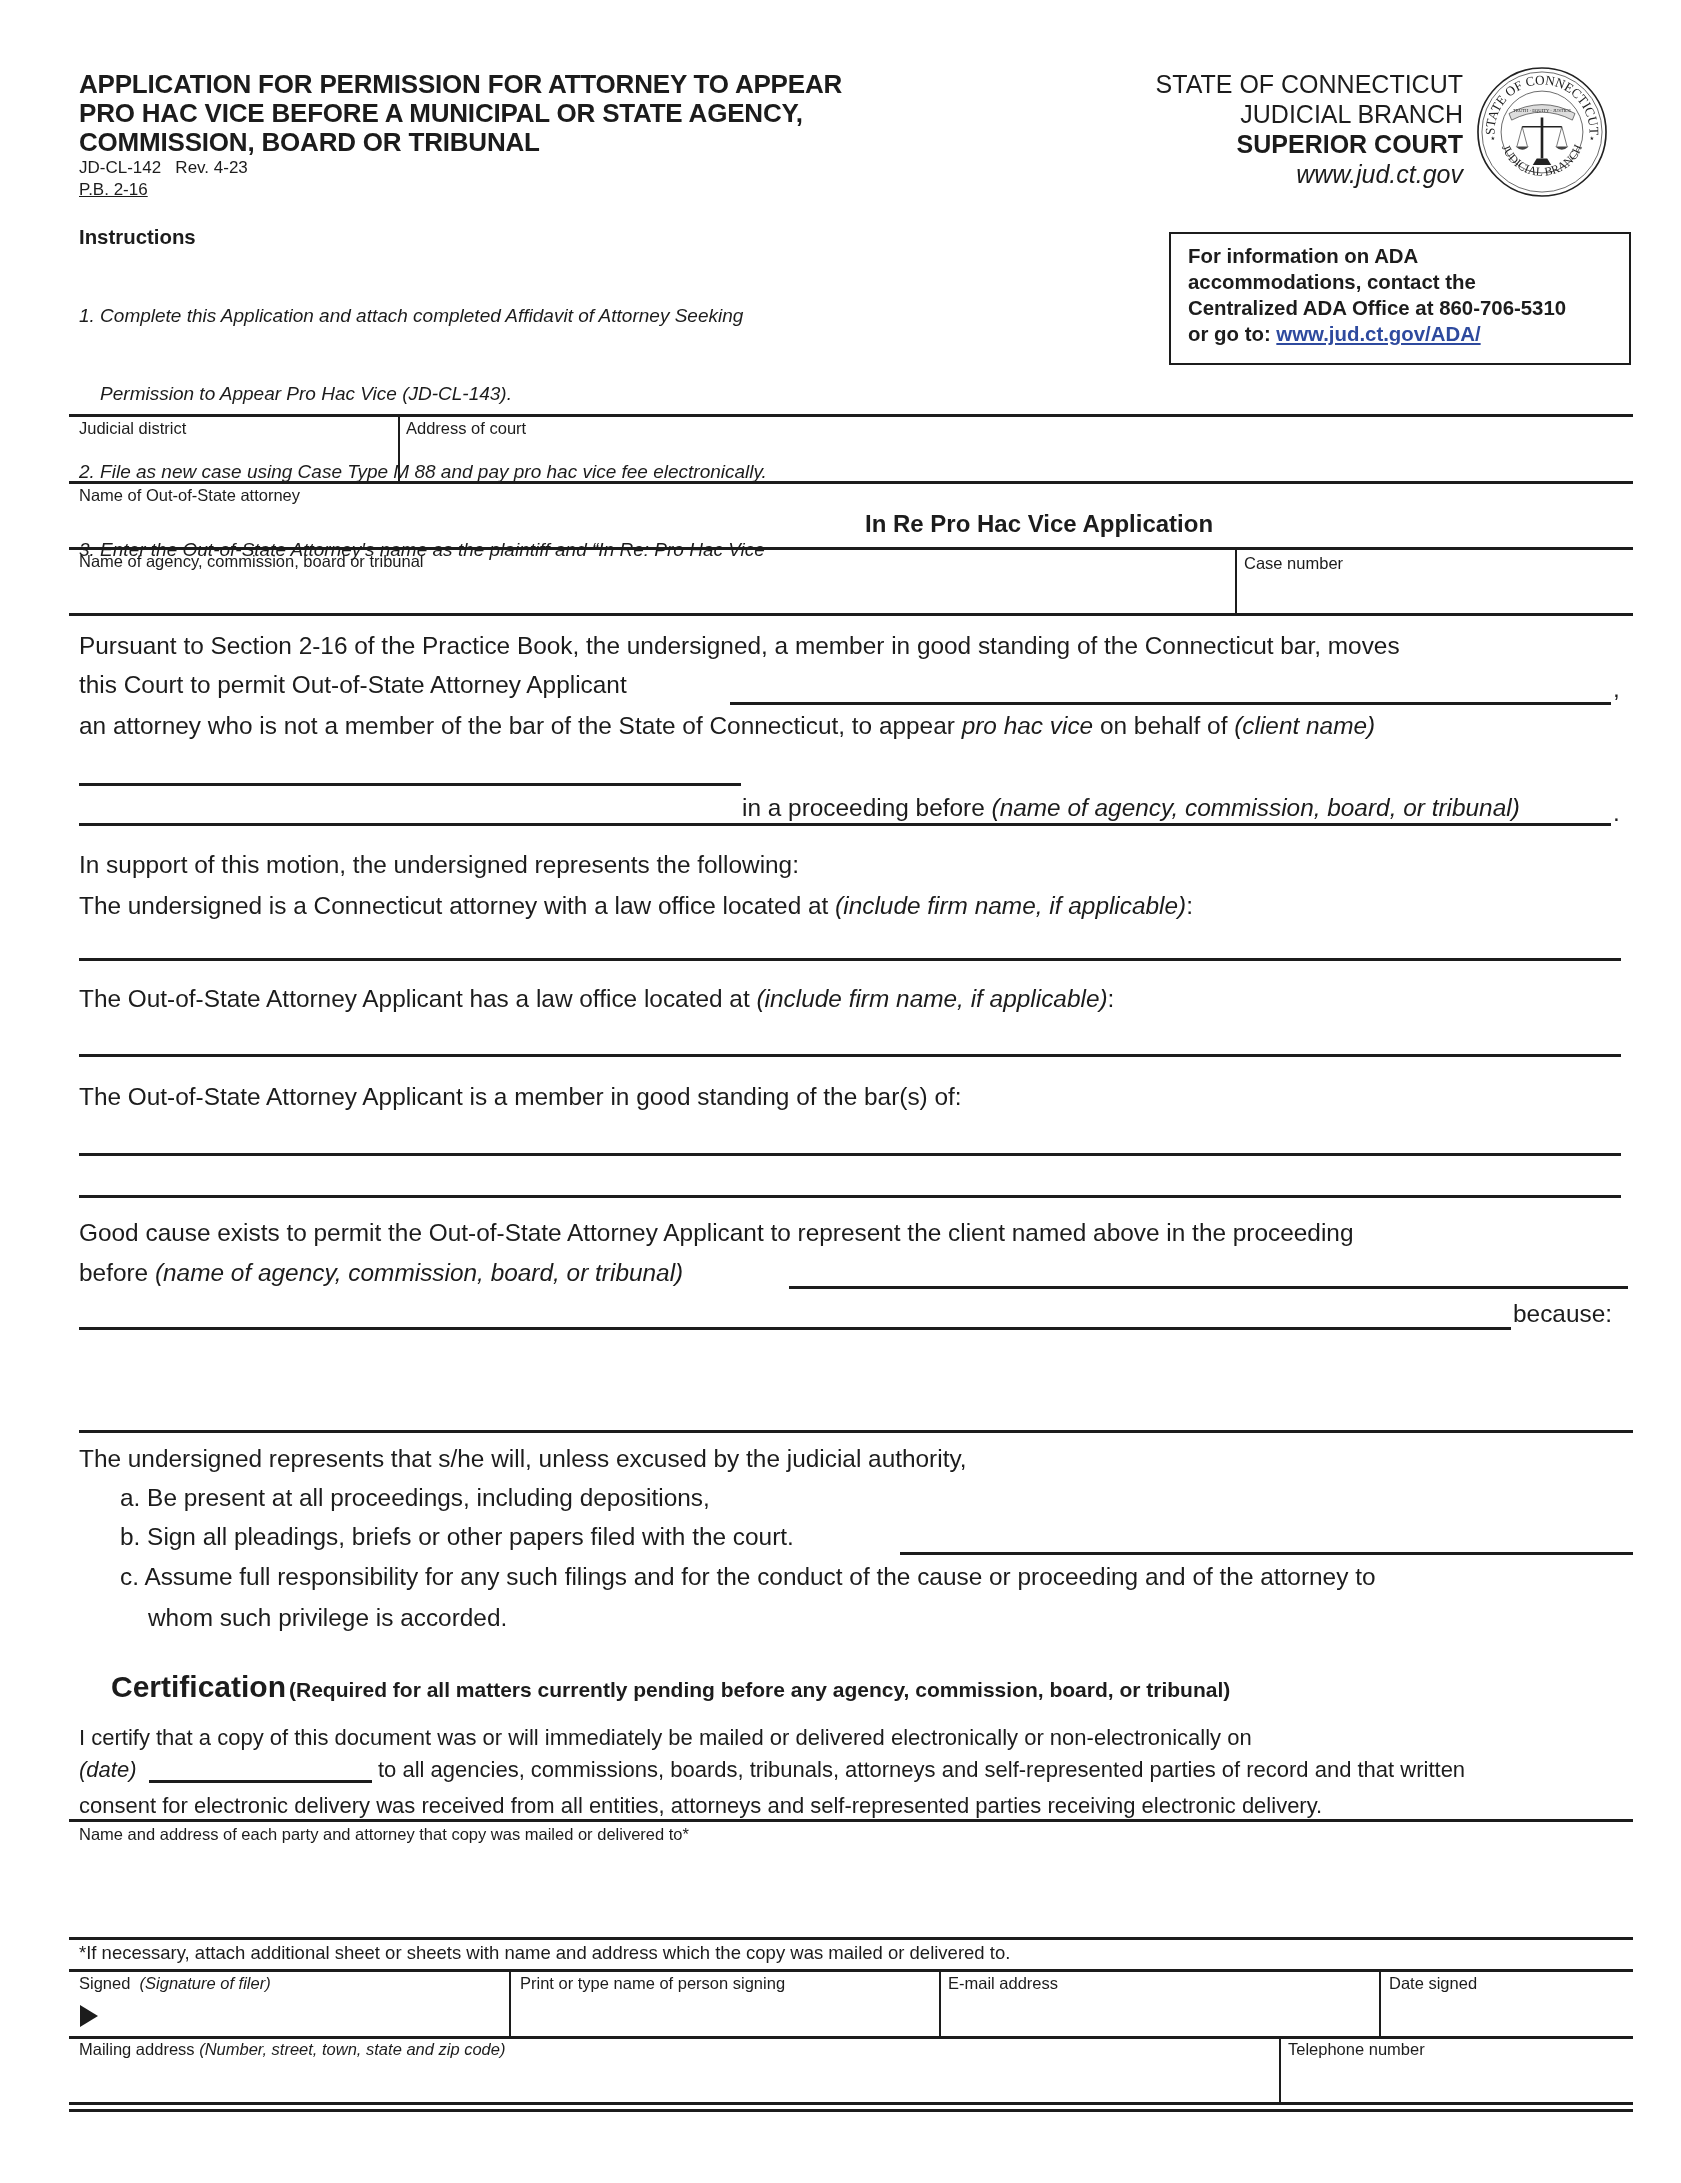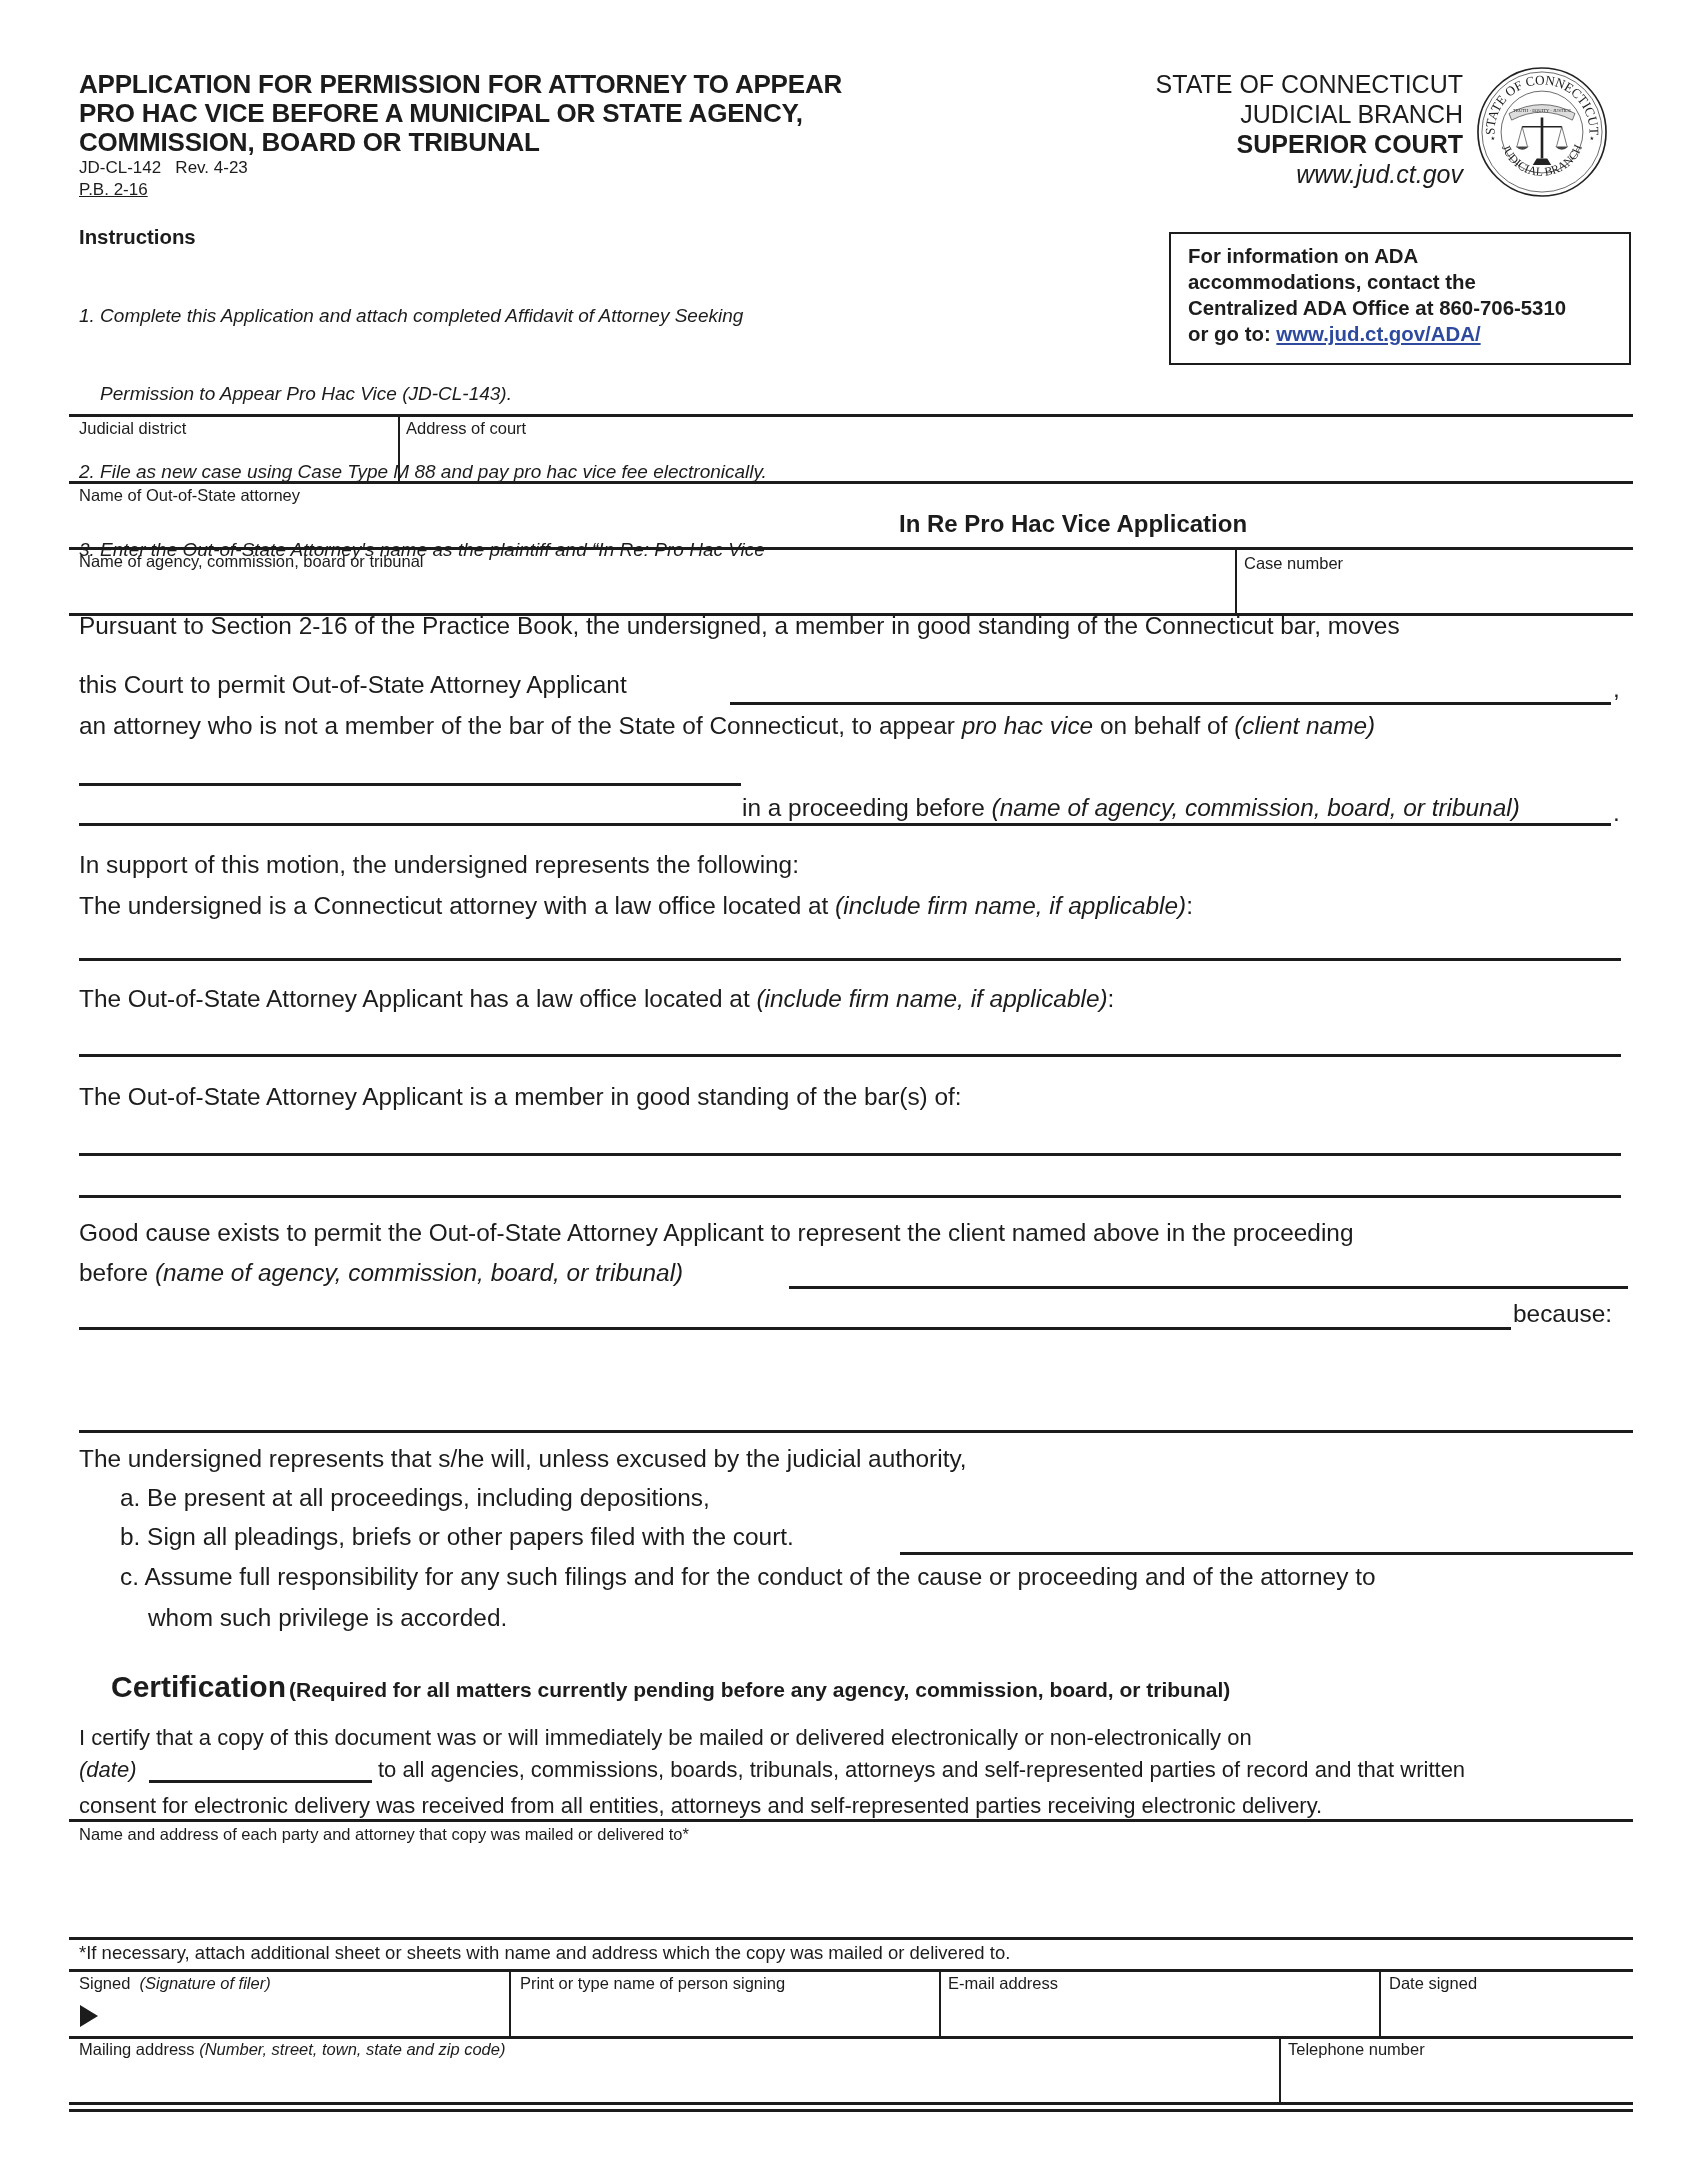"In Re Pro Hac Vice" div.abs { left: 899px -> 865px }
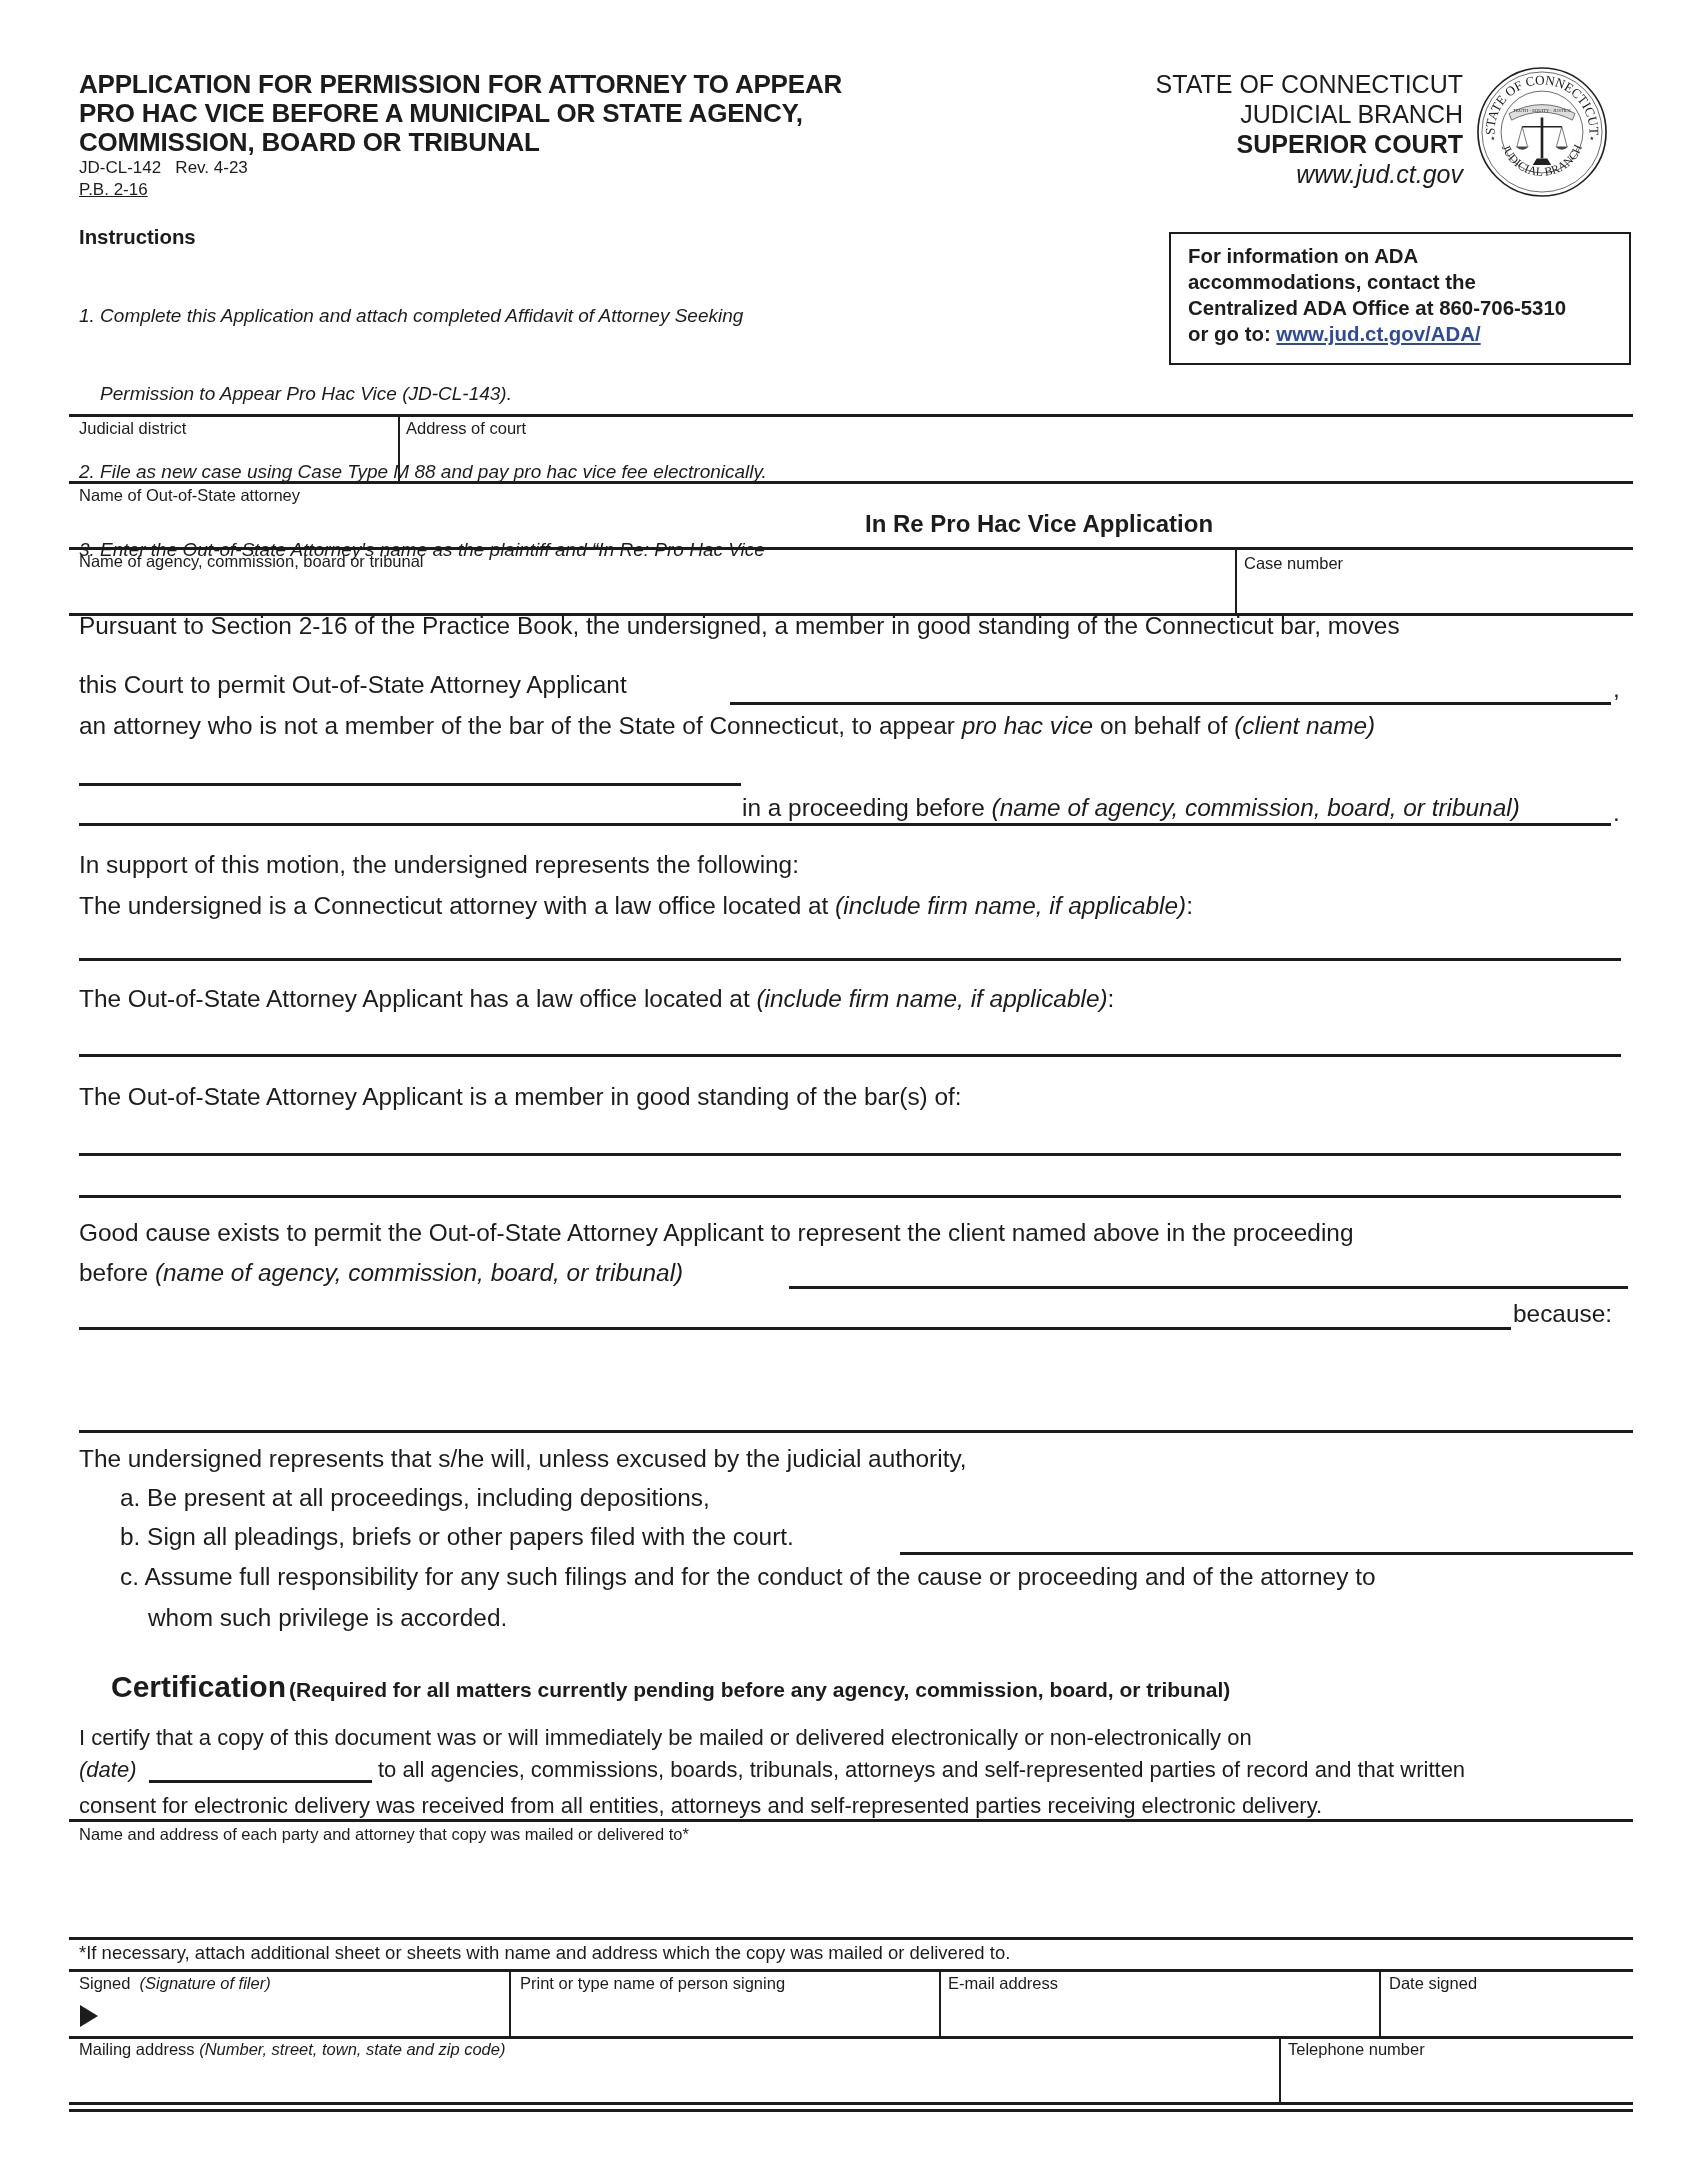"Pursuant to Section 2-16 of" div.abs { top: 612px -> 632px }
